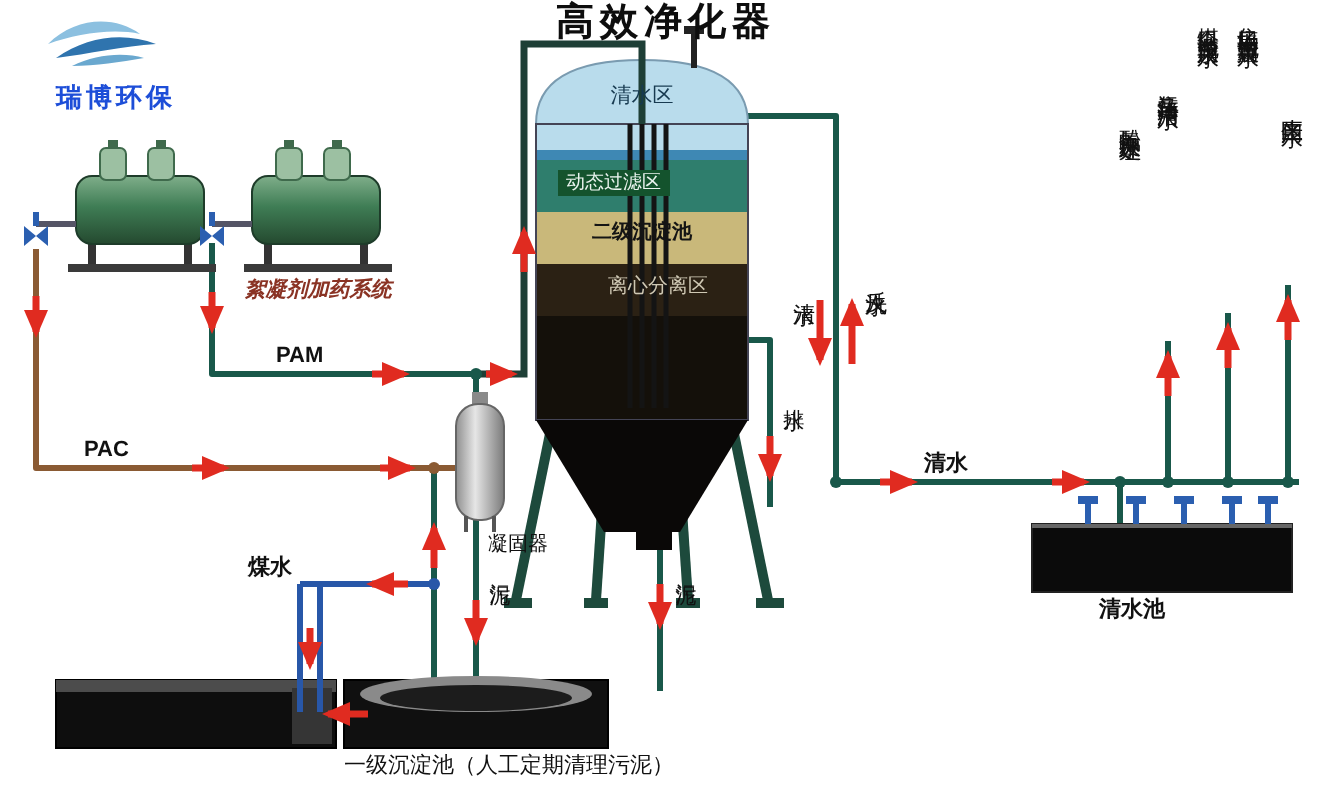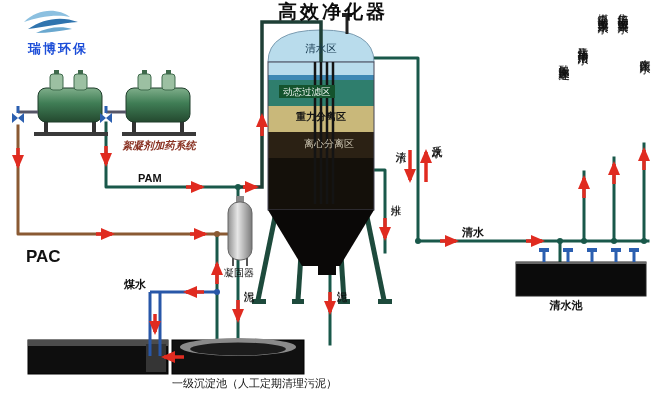"重力分离区" div.lbl { text: 重力分离区 -> 二级沉淀池 }
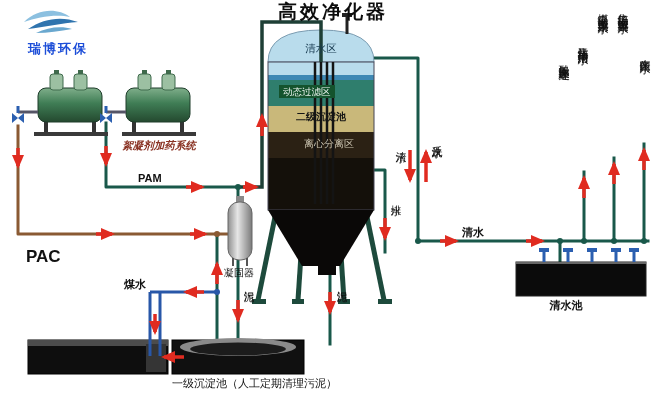"PAC" div.lbl { font-size: 17px -> 11px; left: 26px -> 42px; margin-top: 28px -> none }
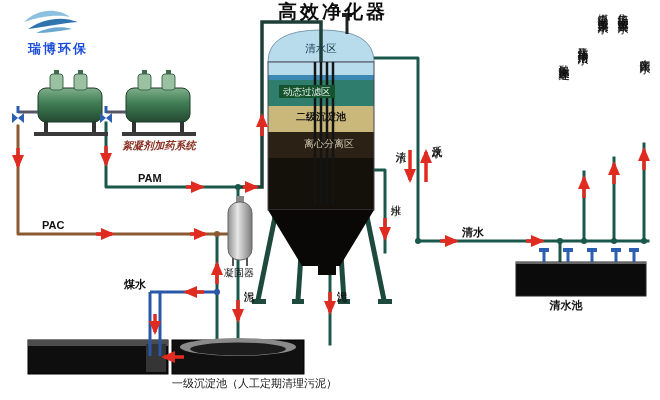"凝固器" div.lbl { padding-left: none -> 20px }
